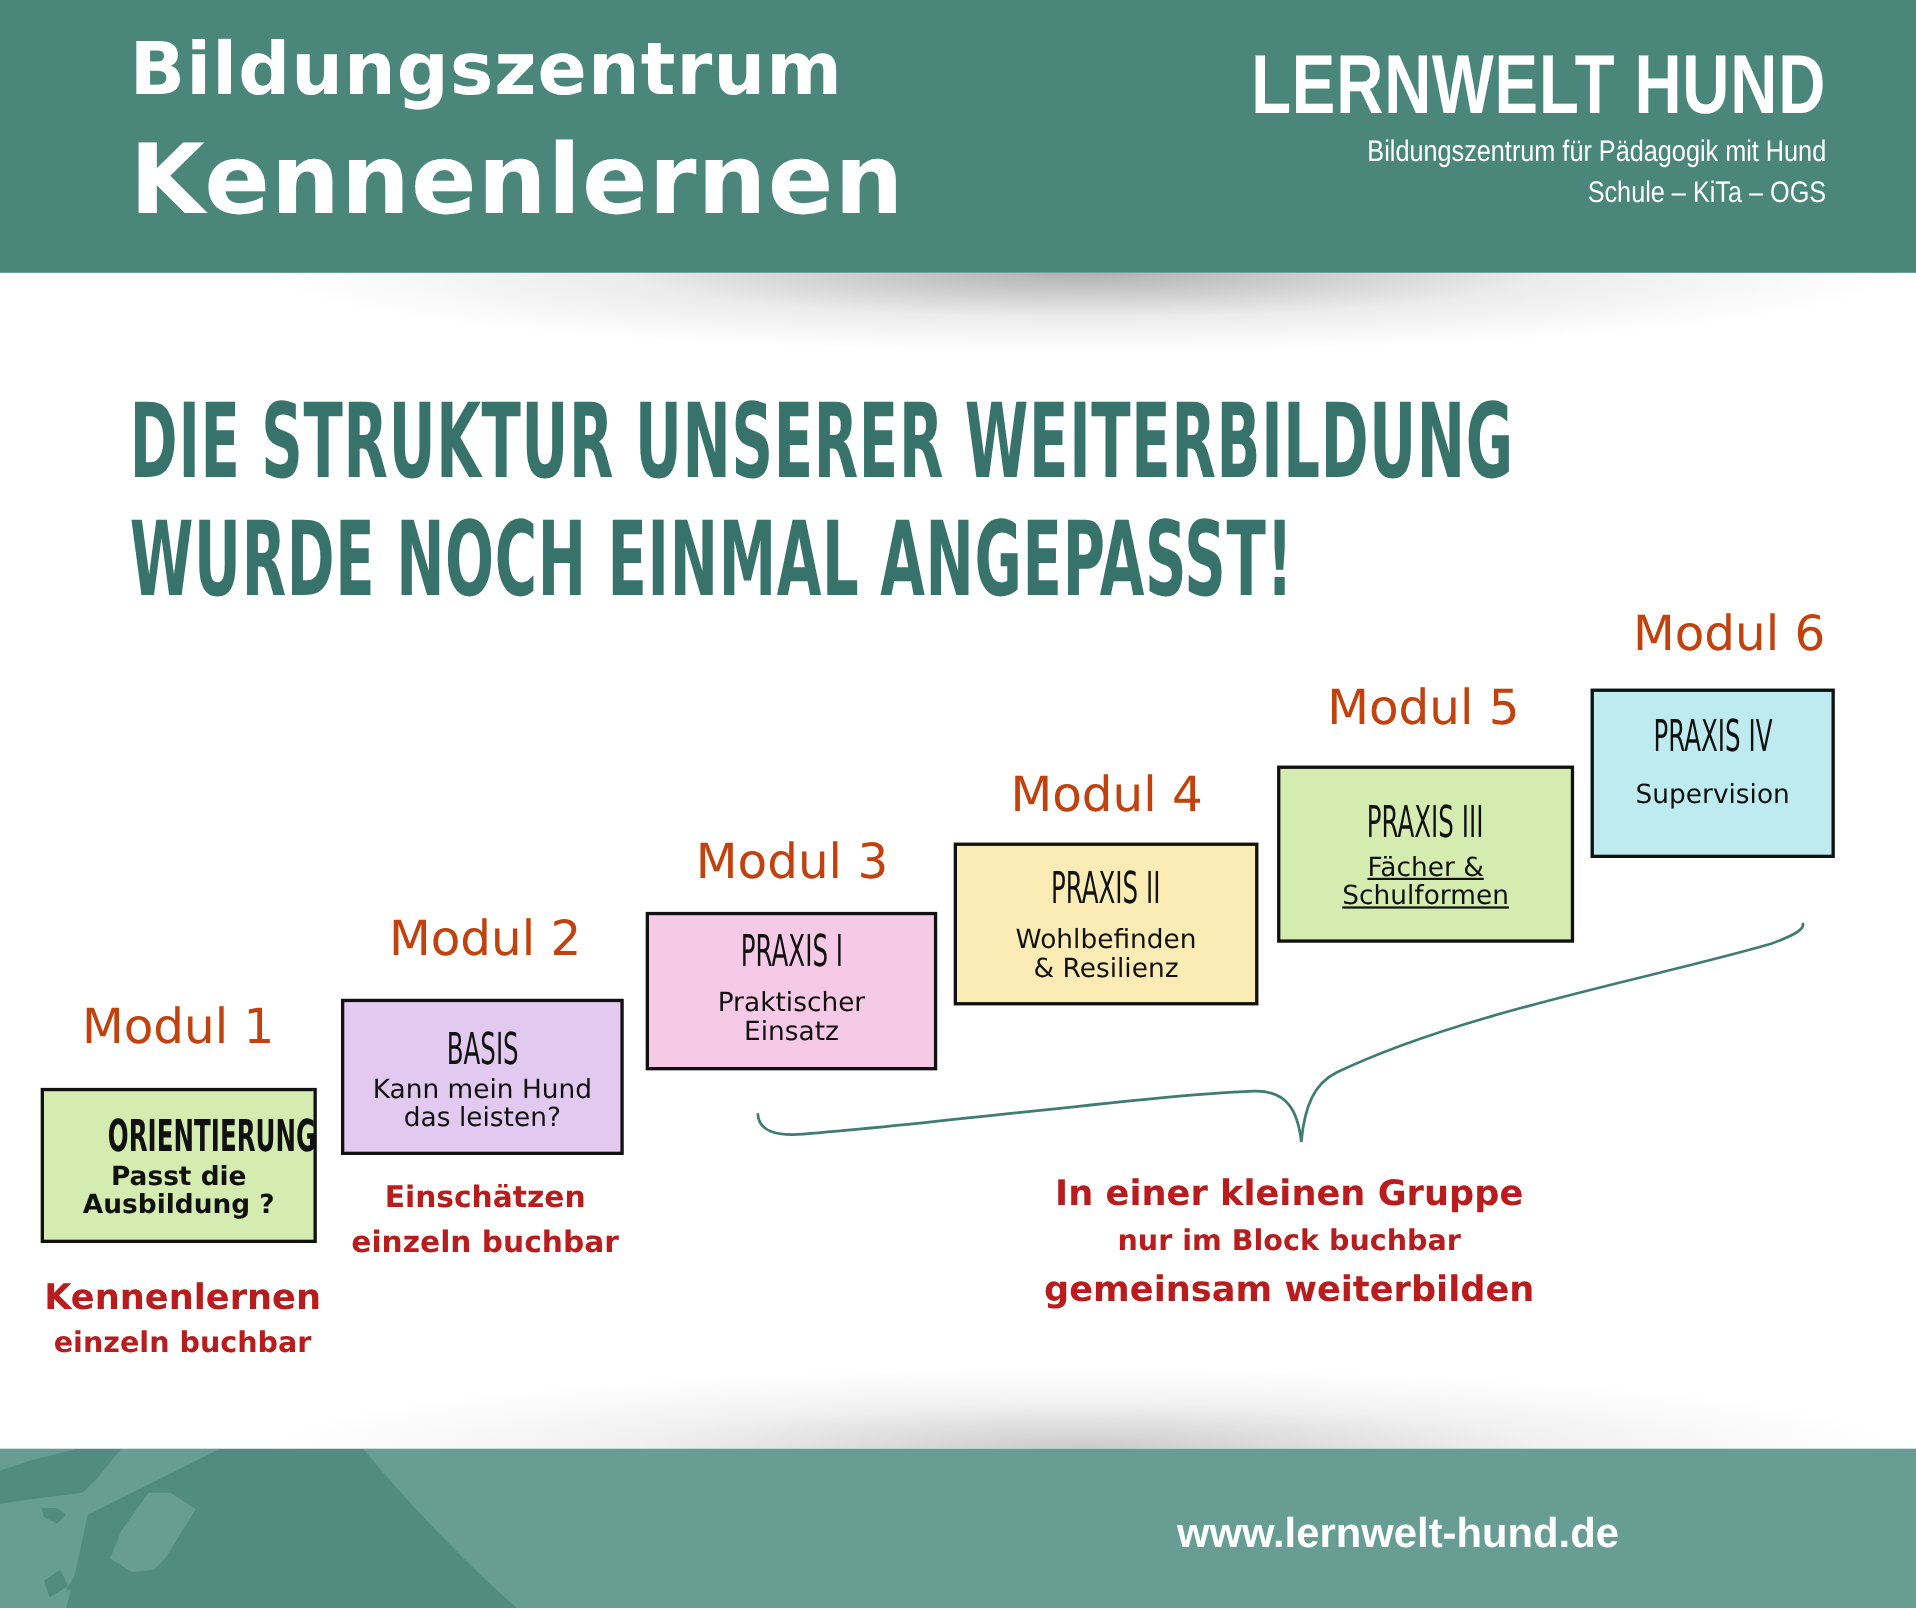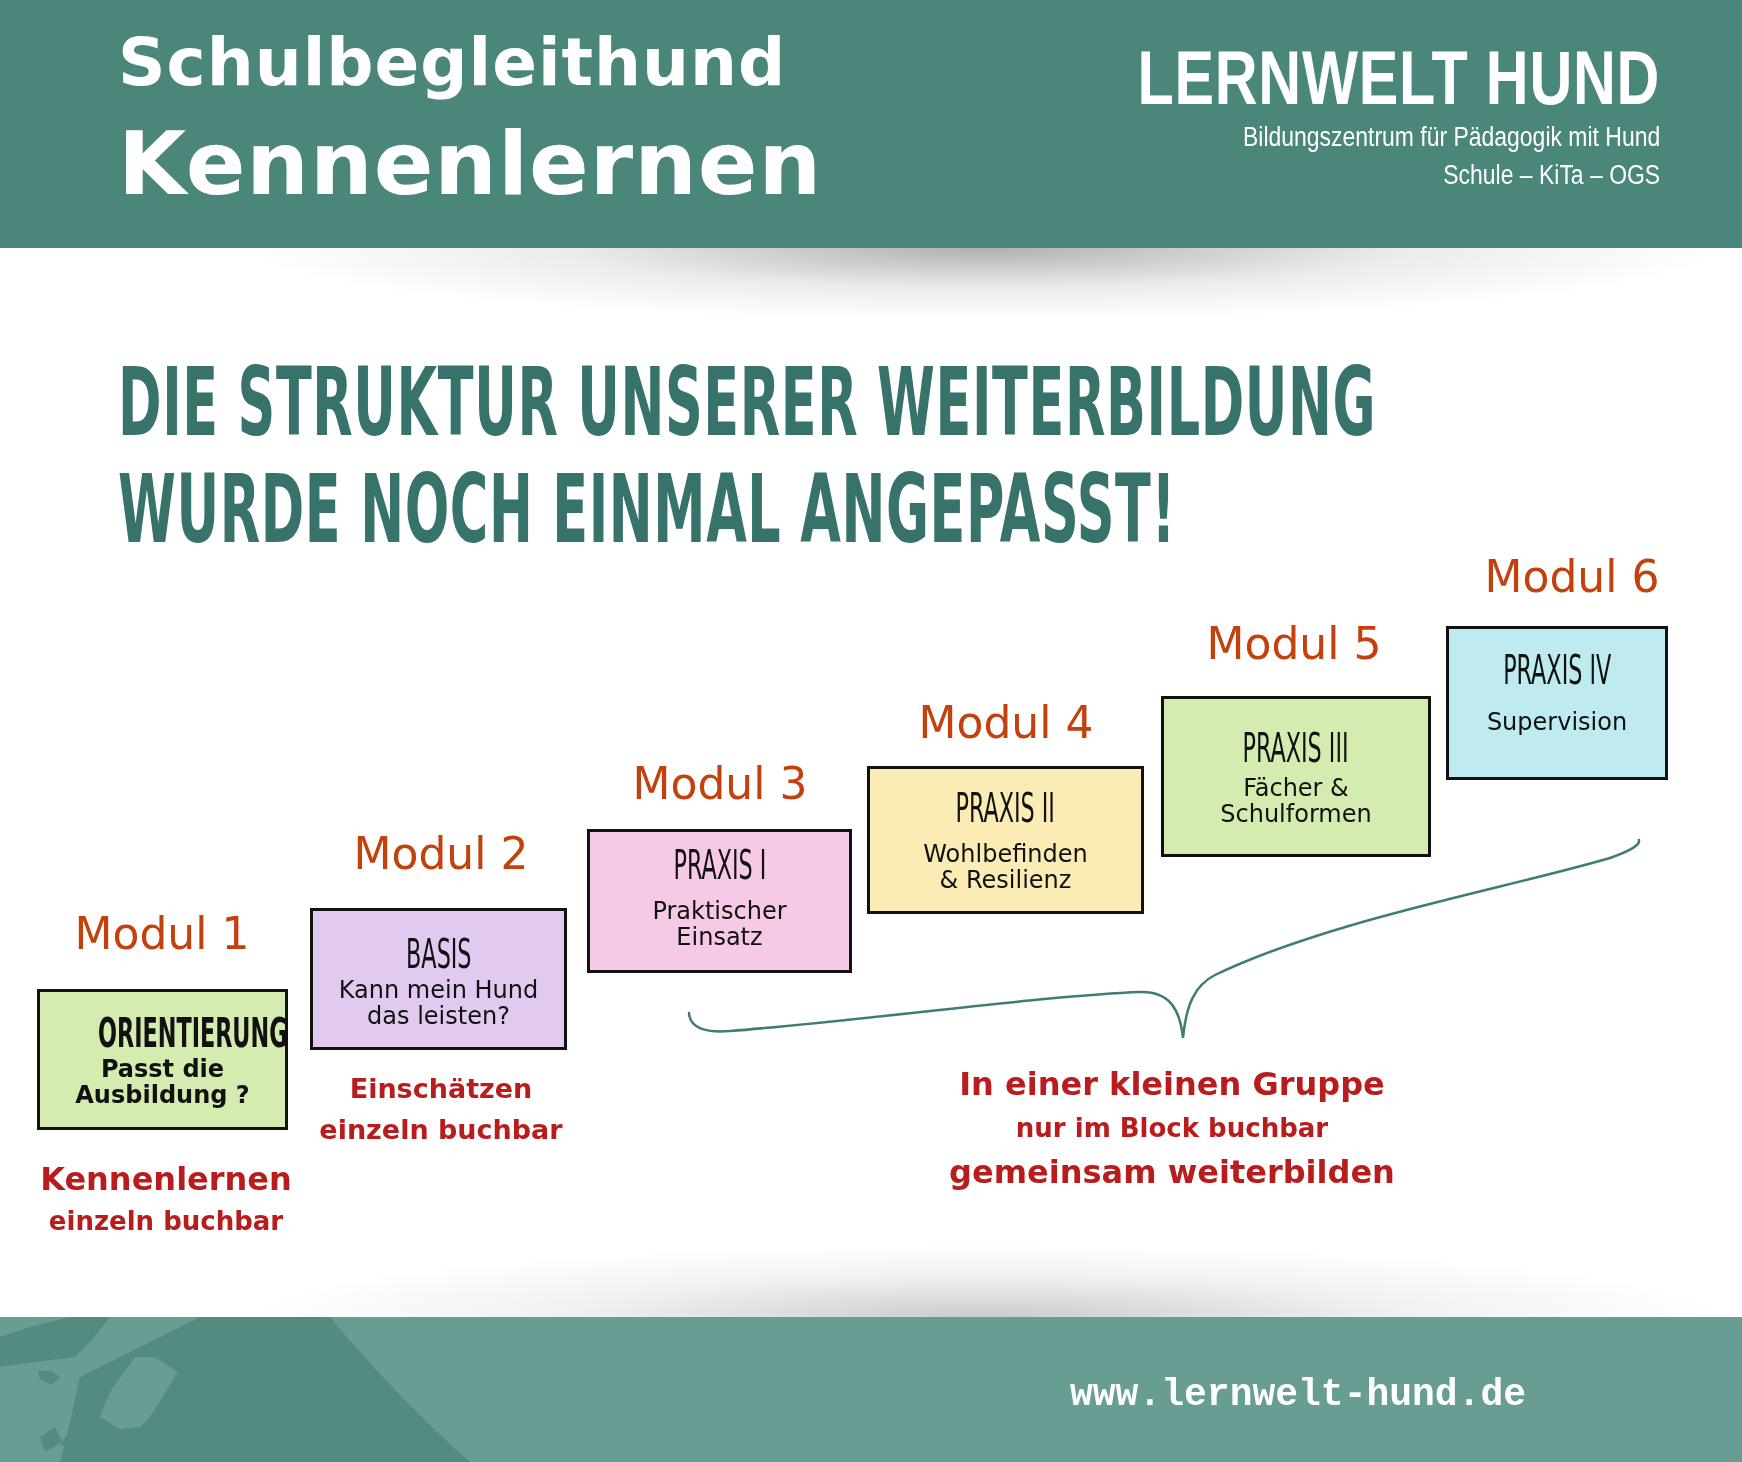"Schulbegleithund" div.h-line1 { text: Schulbegleithund -> Bildungszentrum }
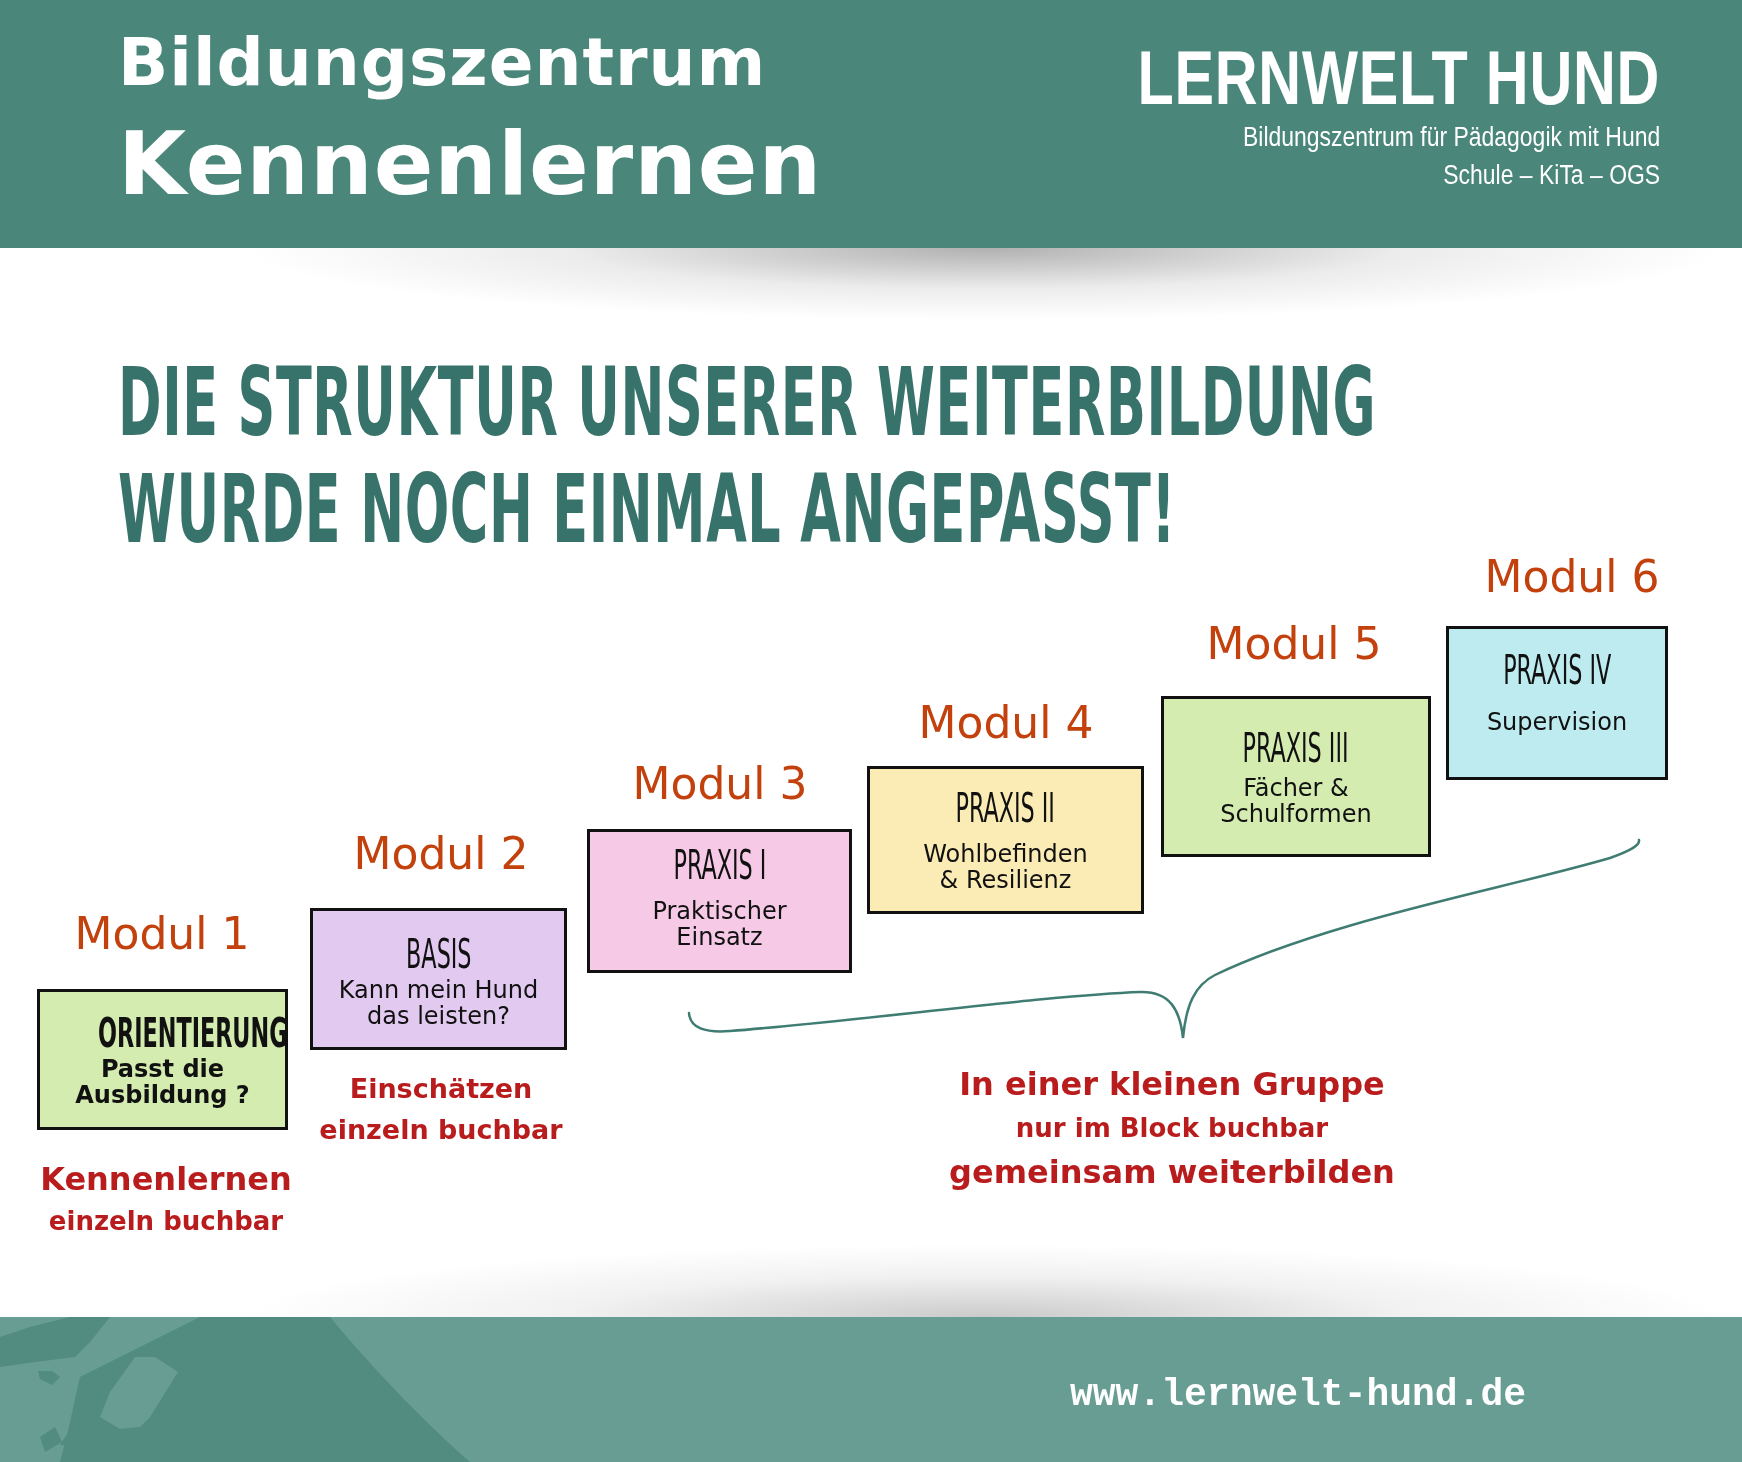"Fächer &" div.box-desc { text-decoration: none -> underline }
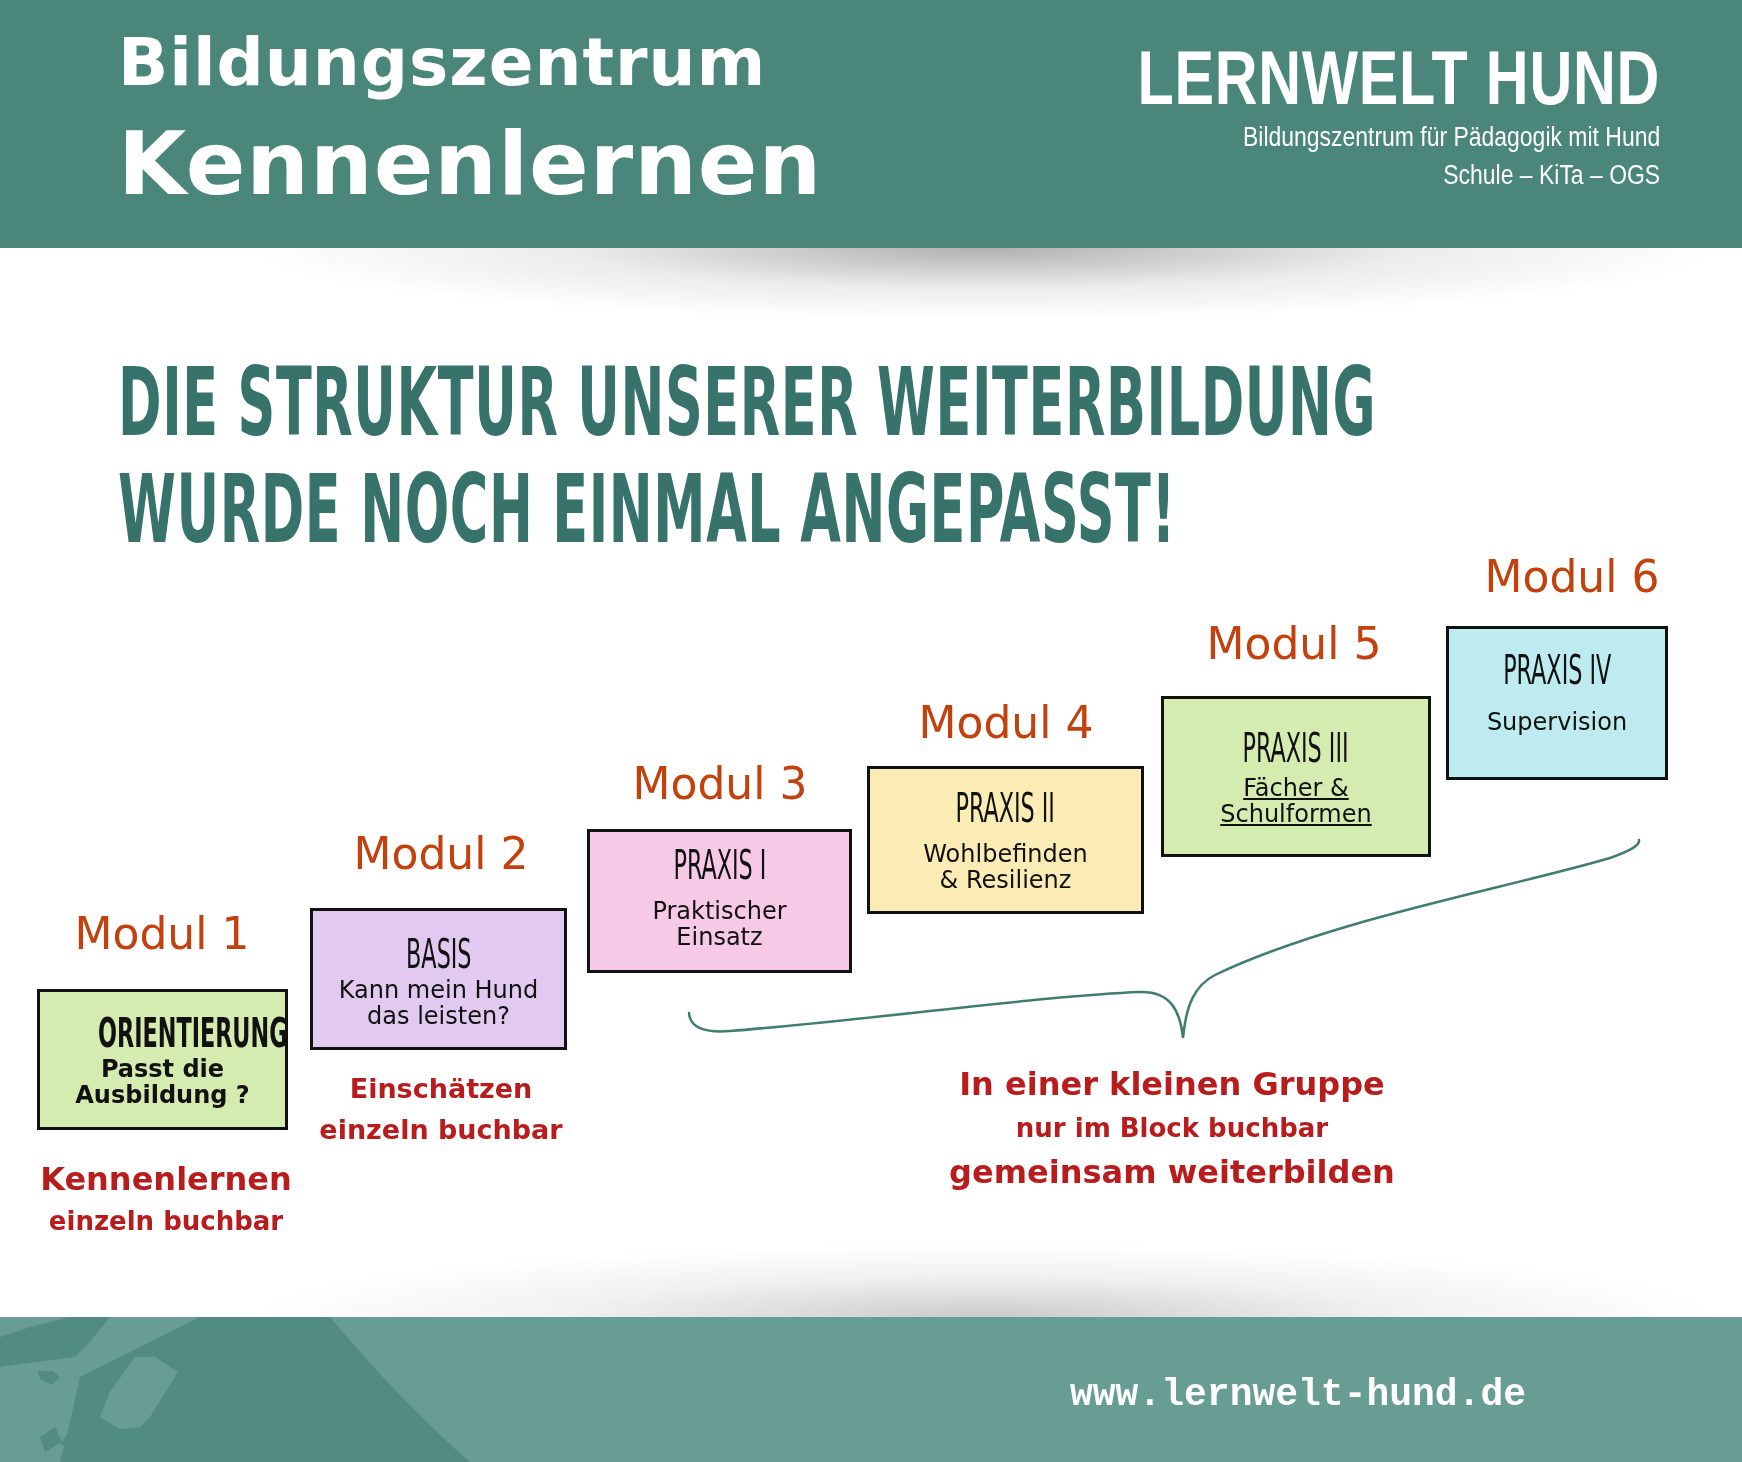"www.lernwelt-hund.de" .footer-url { font-family: Liberation Mono, monospace -> Liberation Sans, sans-serif }
